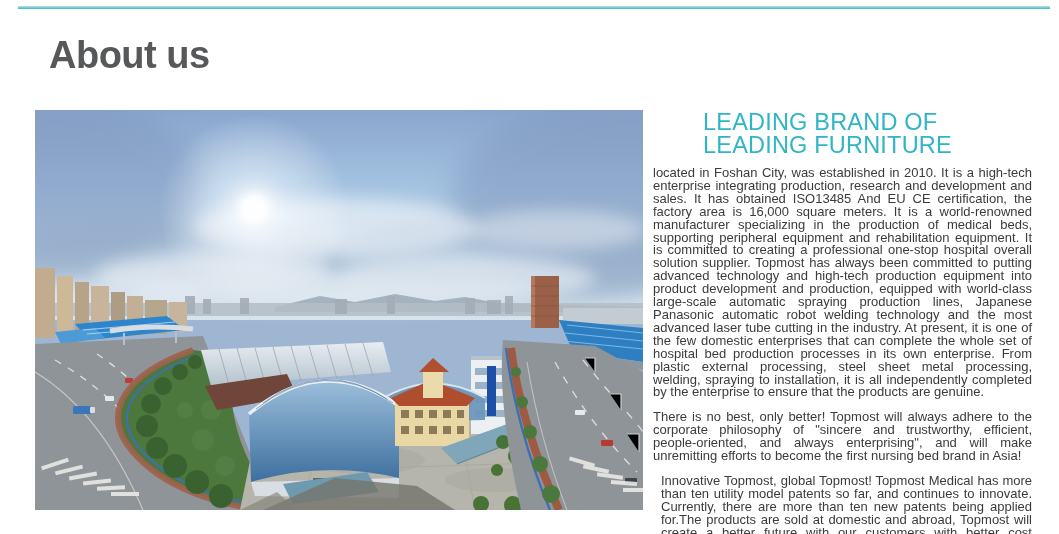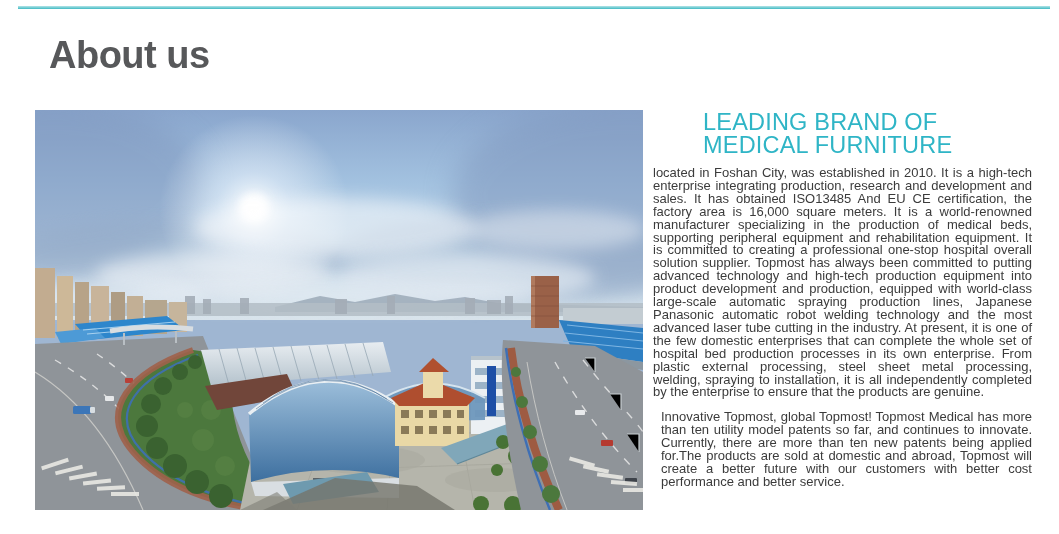"MEDICAL FURNITURE" div { text: MEDICAL -> LEADING }
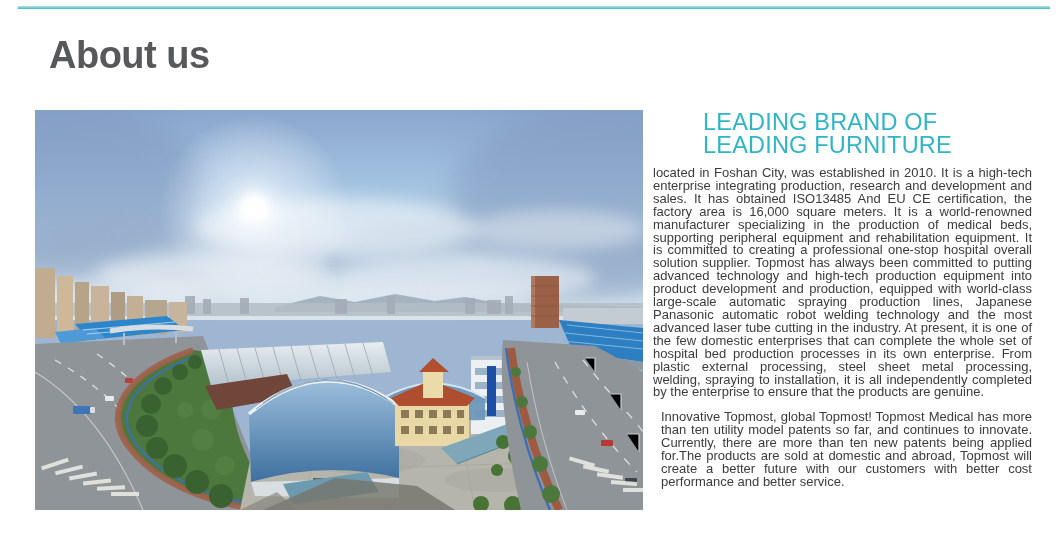"There is no best, only" p { html: none -> <p>There is no best, only better! Topmost will always adhere to the corporate philosophy of "sincere and trustworthy, efficient, people-oriented, and always enterprising", and will make unremitting efforts to become the first nursing bed brand in Asia!</p> }
